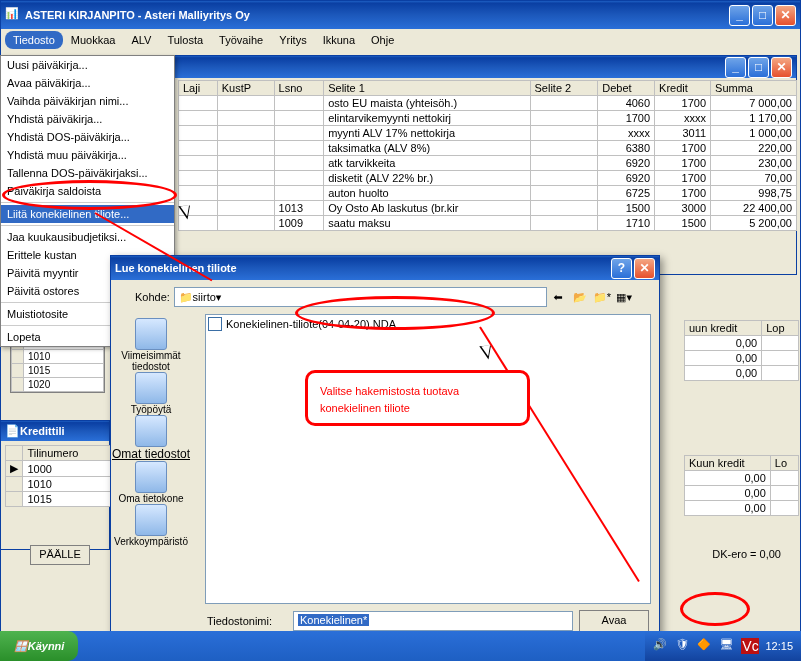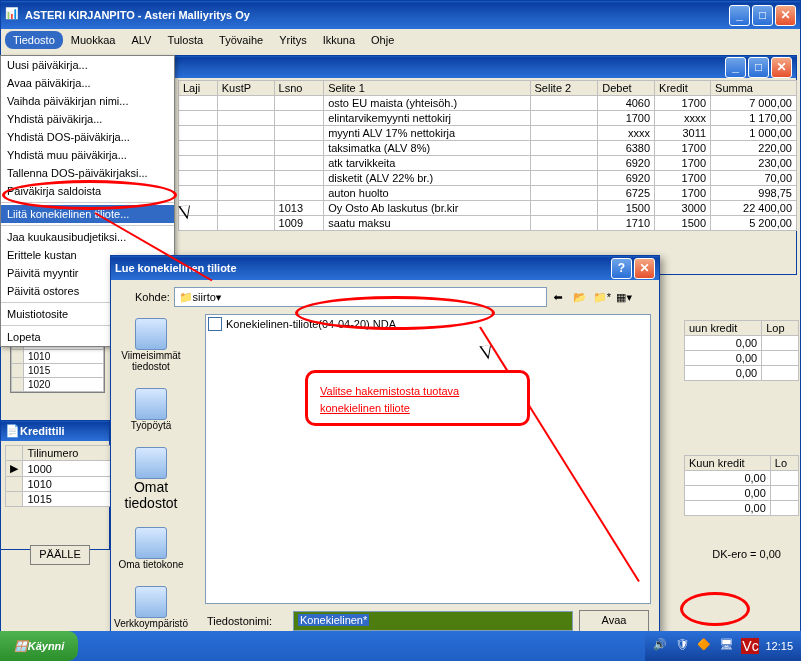"Viimeisimmät tiedostot" .fd-sidebar { gap: 16px -> 0 }
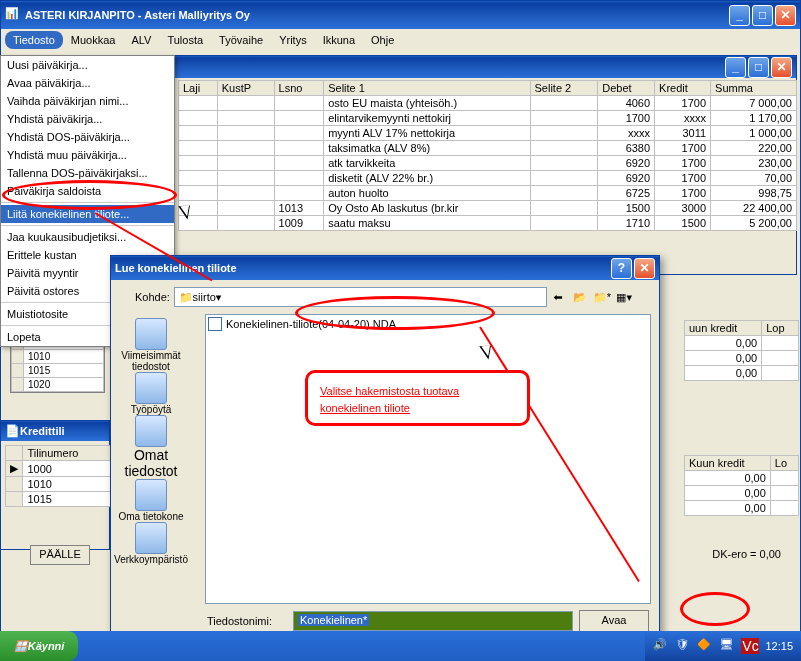"Valitse hakemistosta tuotava" div.anno-text { text-decoration: underline -> none }
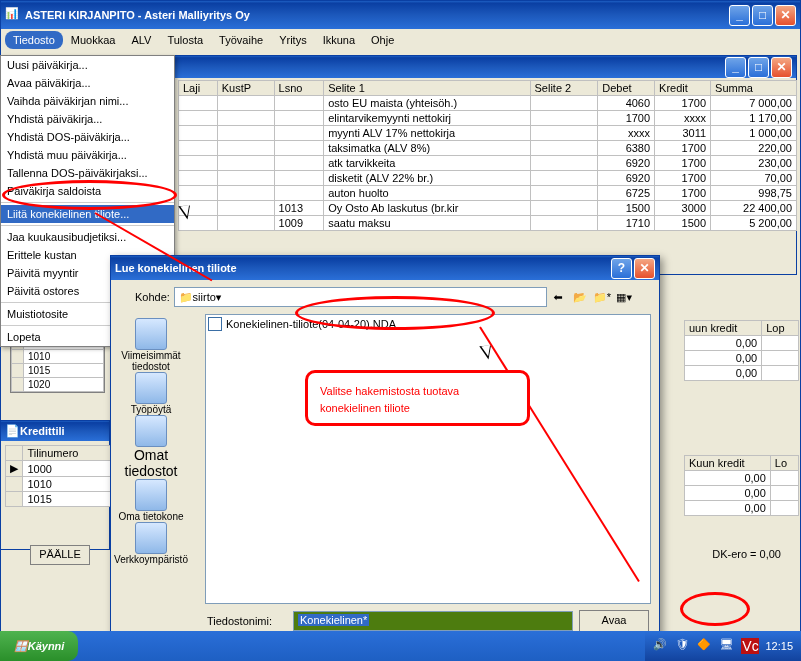"Omat tiedostot" div { font-size: 14px -> 12px; text-decoration: none -> underline }
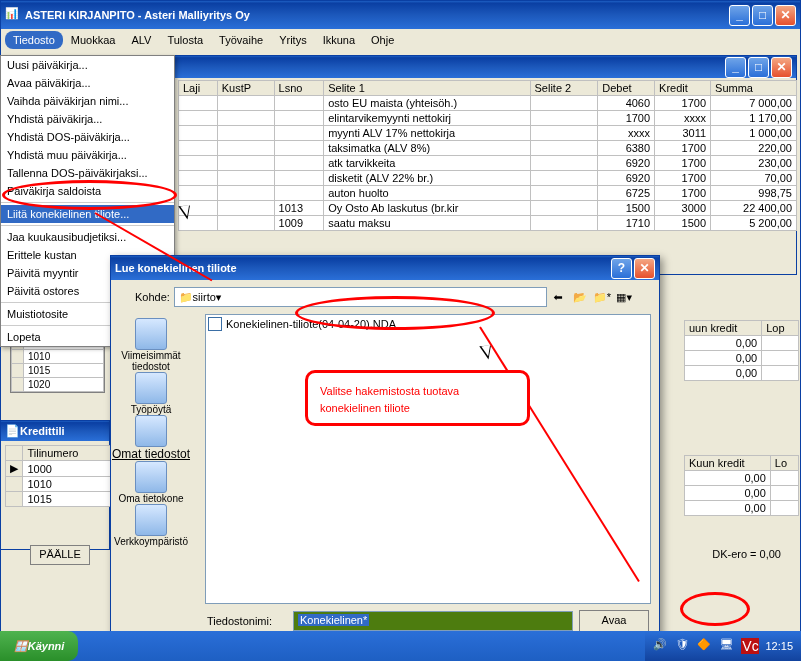"Konekielinen*" .fd-bottom .combo2 { background: #4d7c0f -> #ffffff }
